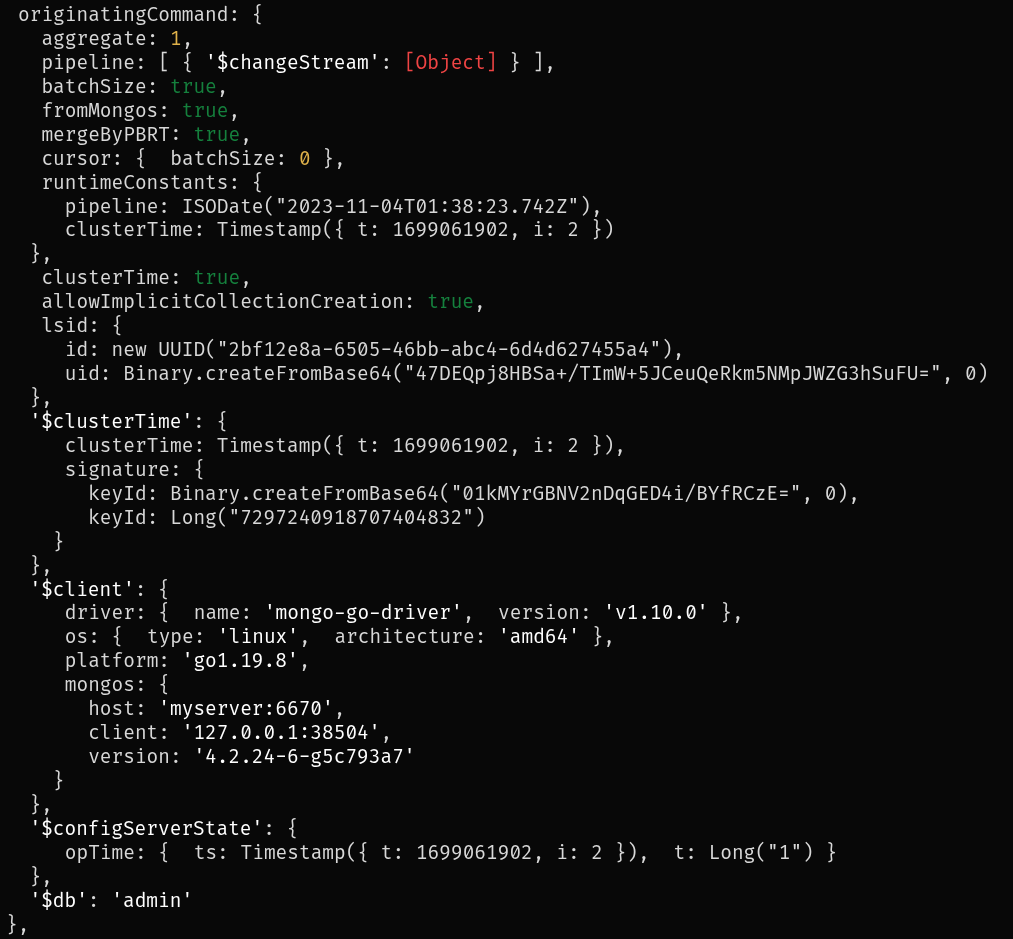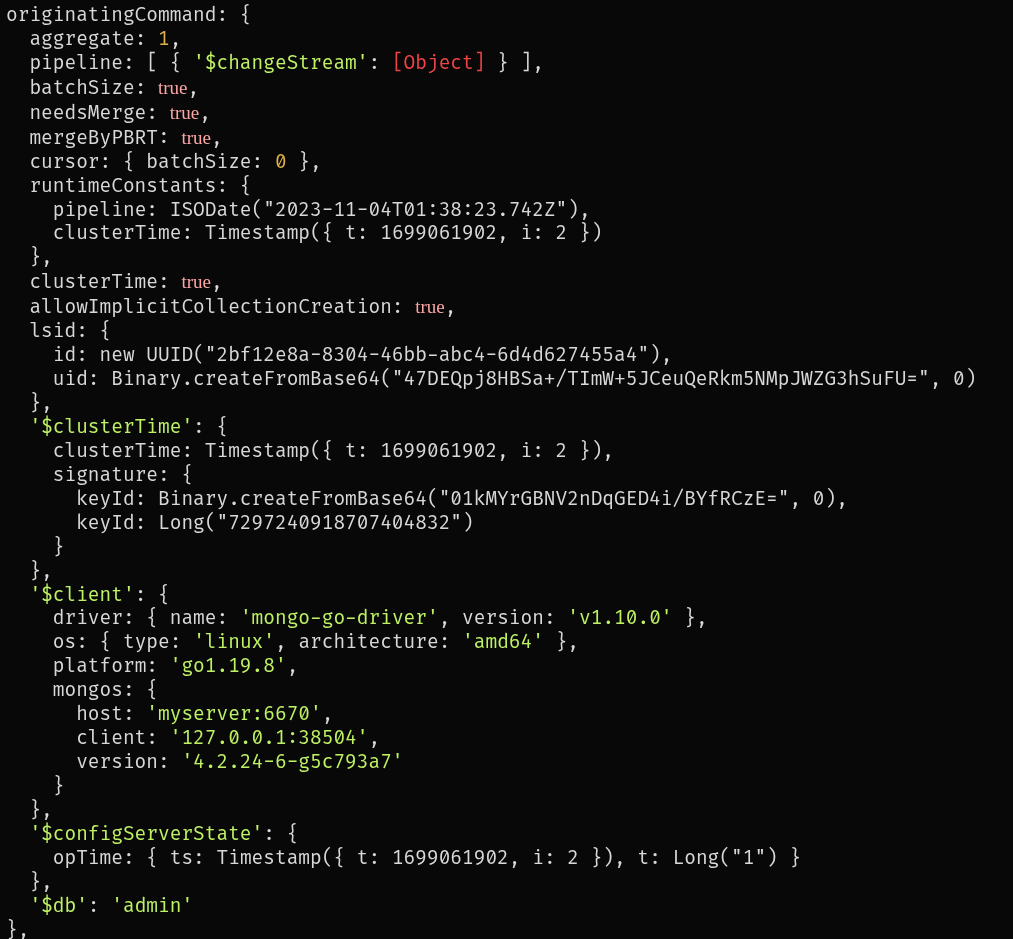"originatingCommand" .k { margin-left: none -> 12px }
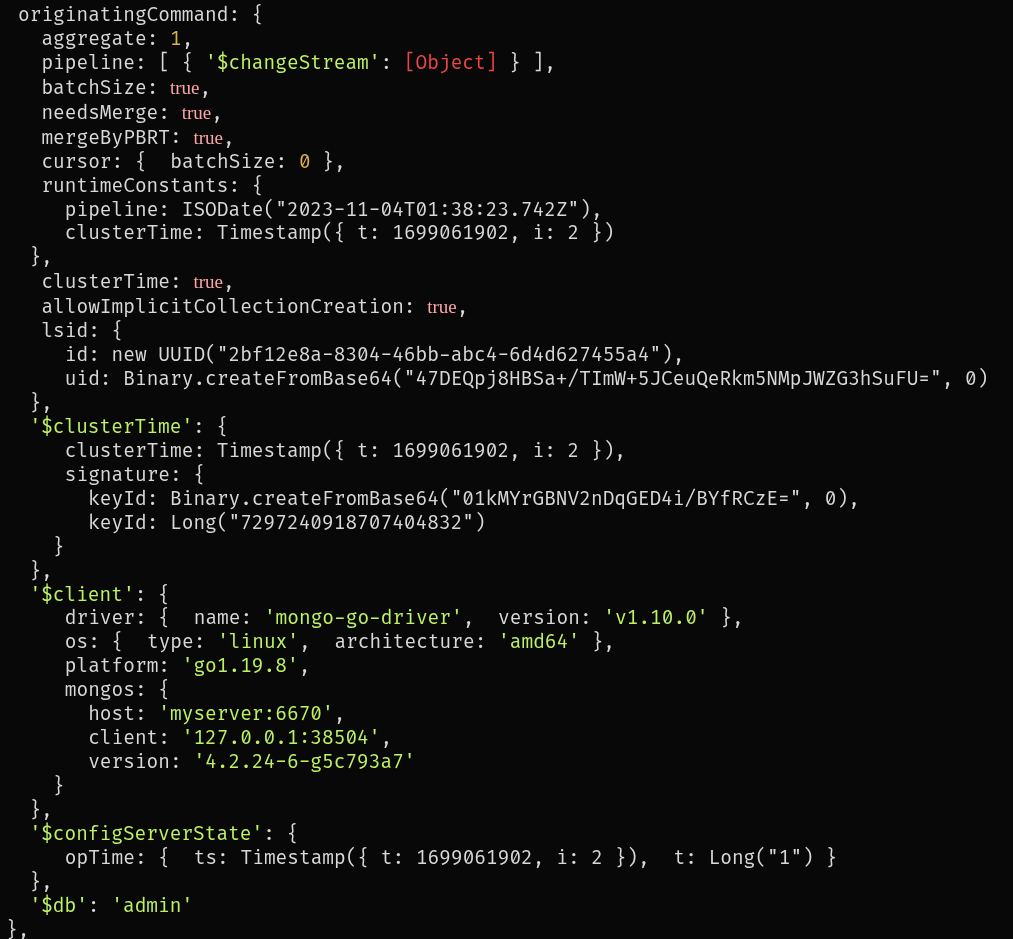"'$changeStream'" .str { color: #bef264 -> #ffffff }
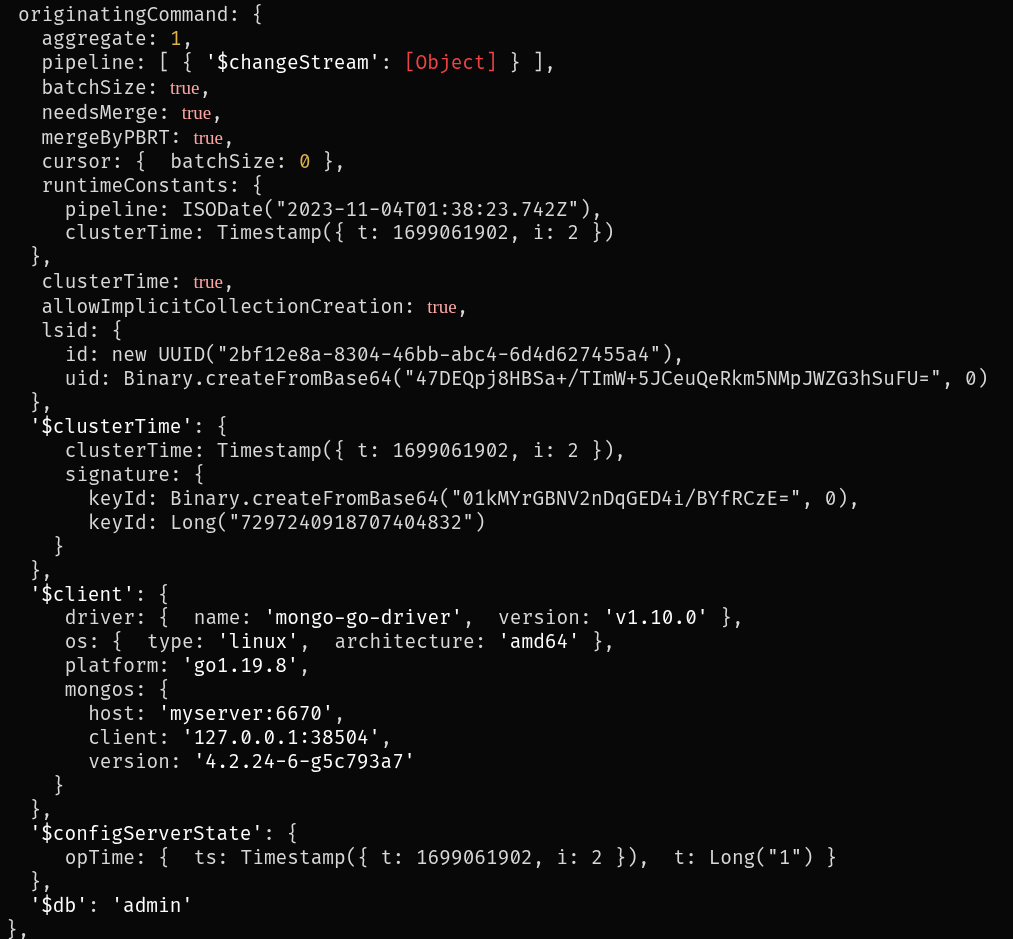"true" .bool { color: #fca5a5 -> #15803d; font-family: Liberation Serif, serif -> none }
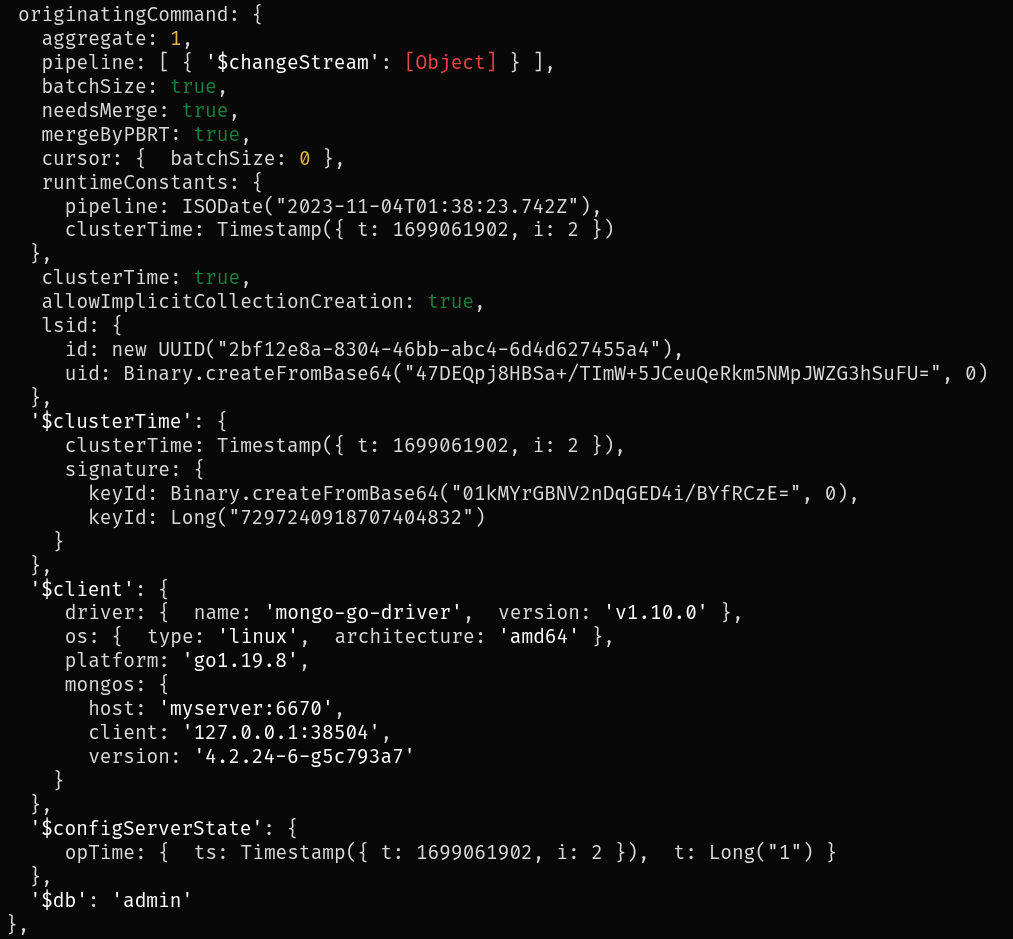"needsMerge" span.k { text: needsMerge -> fromMongos }
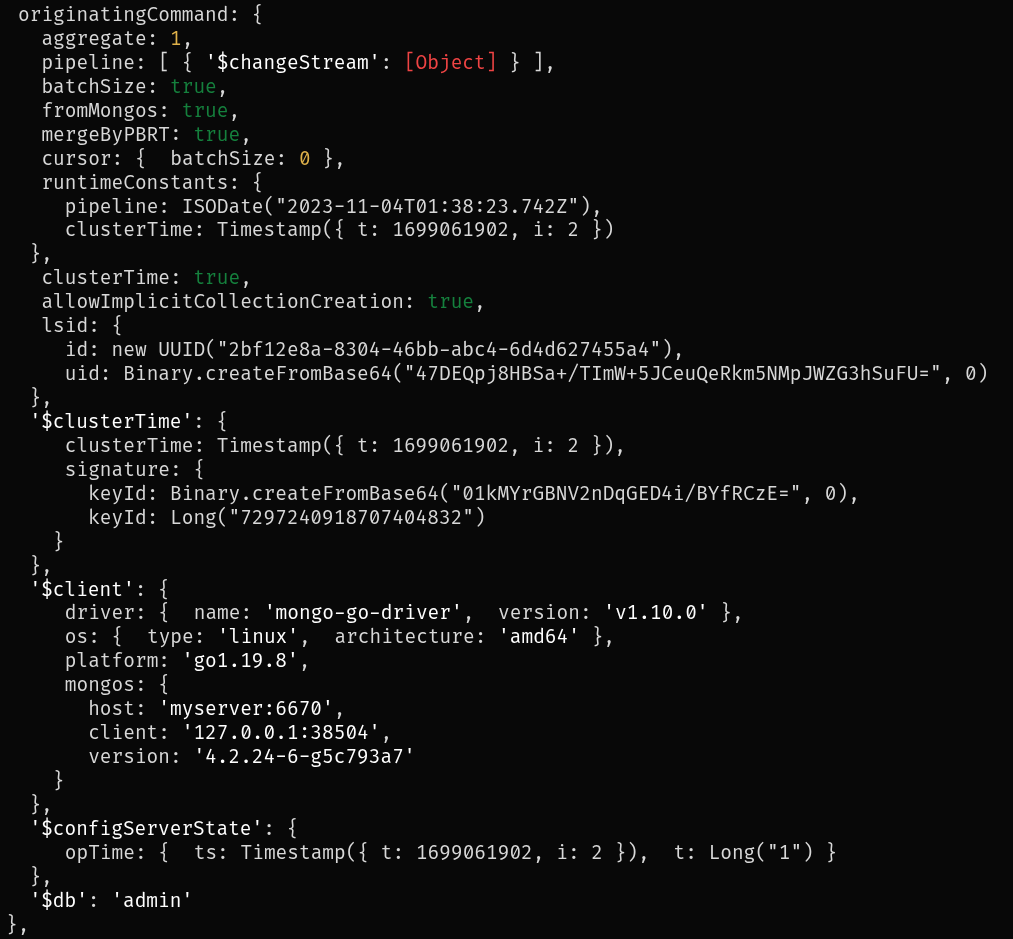"new" span.call { text: 2bf12e8a-8304-46bb-abc4-6d4d627455a4 -> 2bf12e8a-6505-46bb-abc4-6d4d627455a4 }
